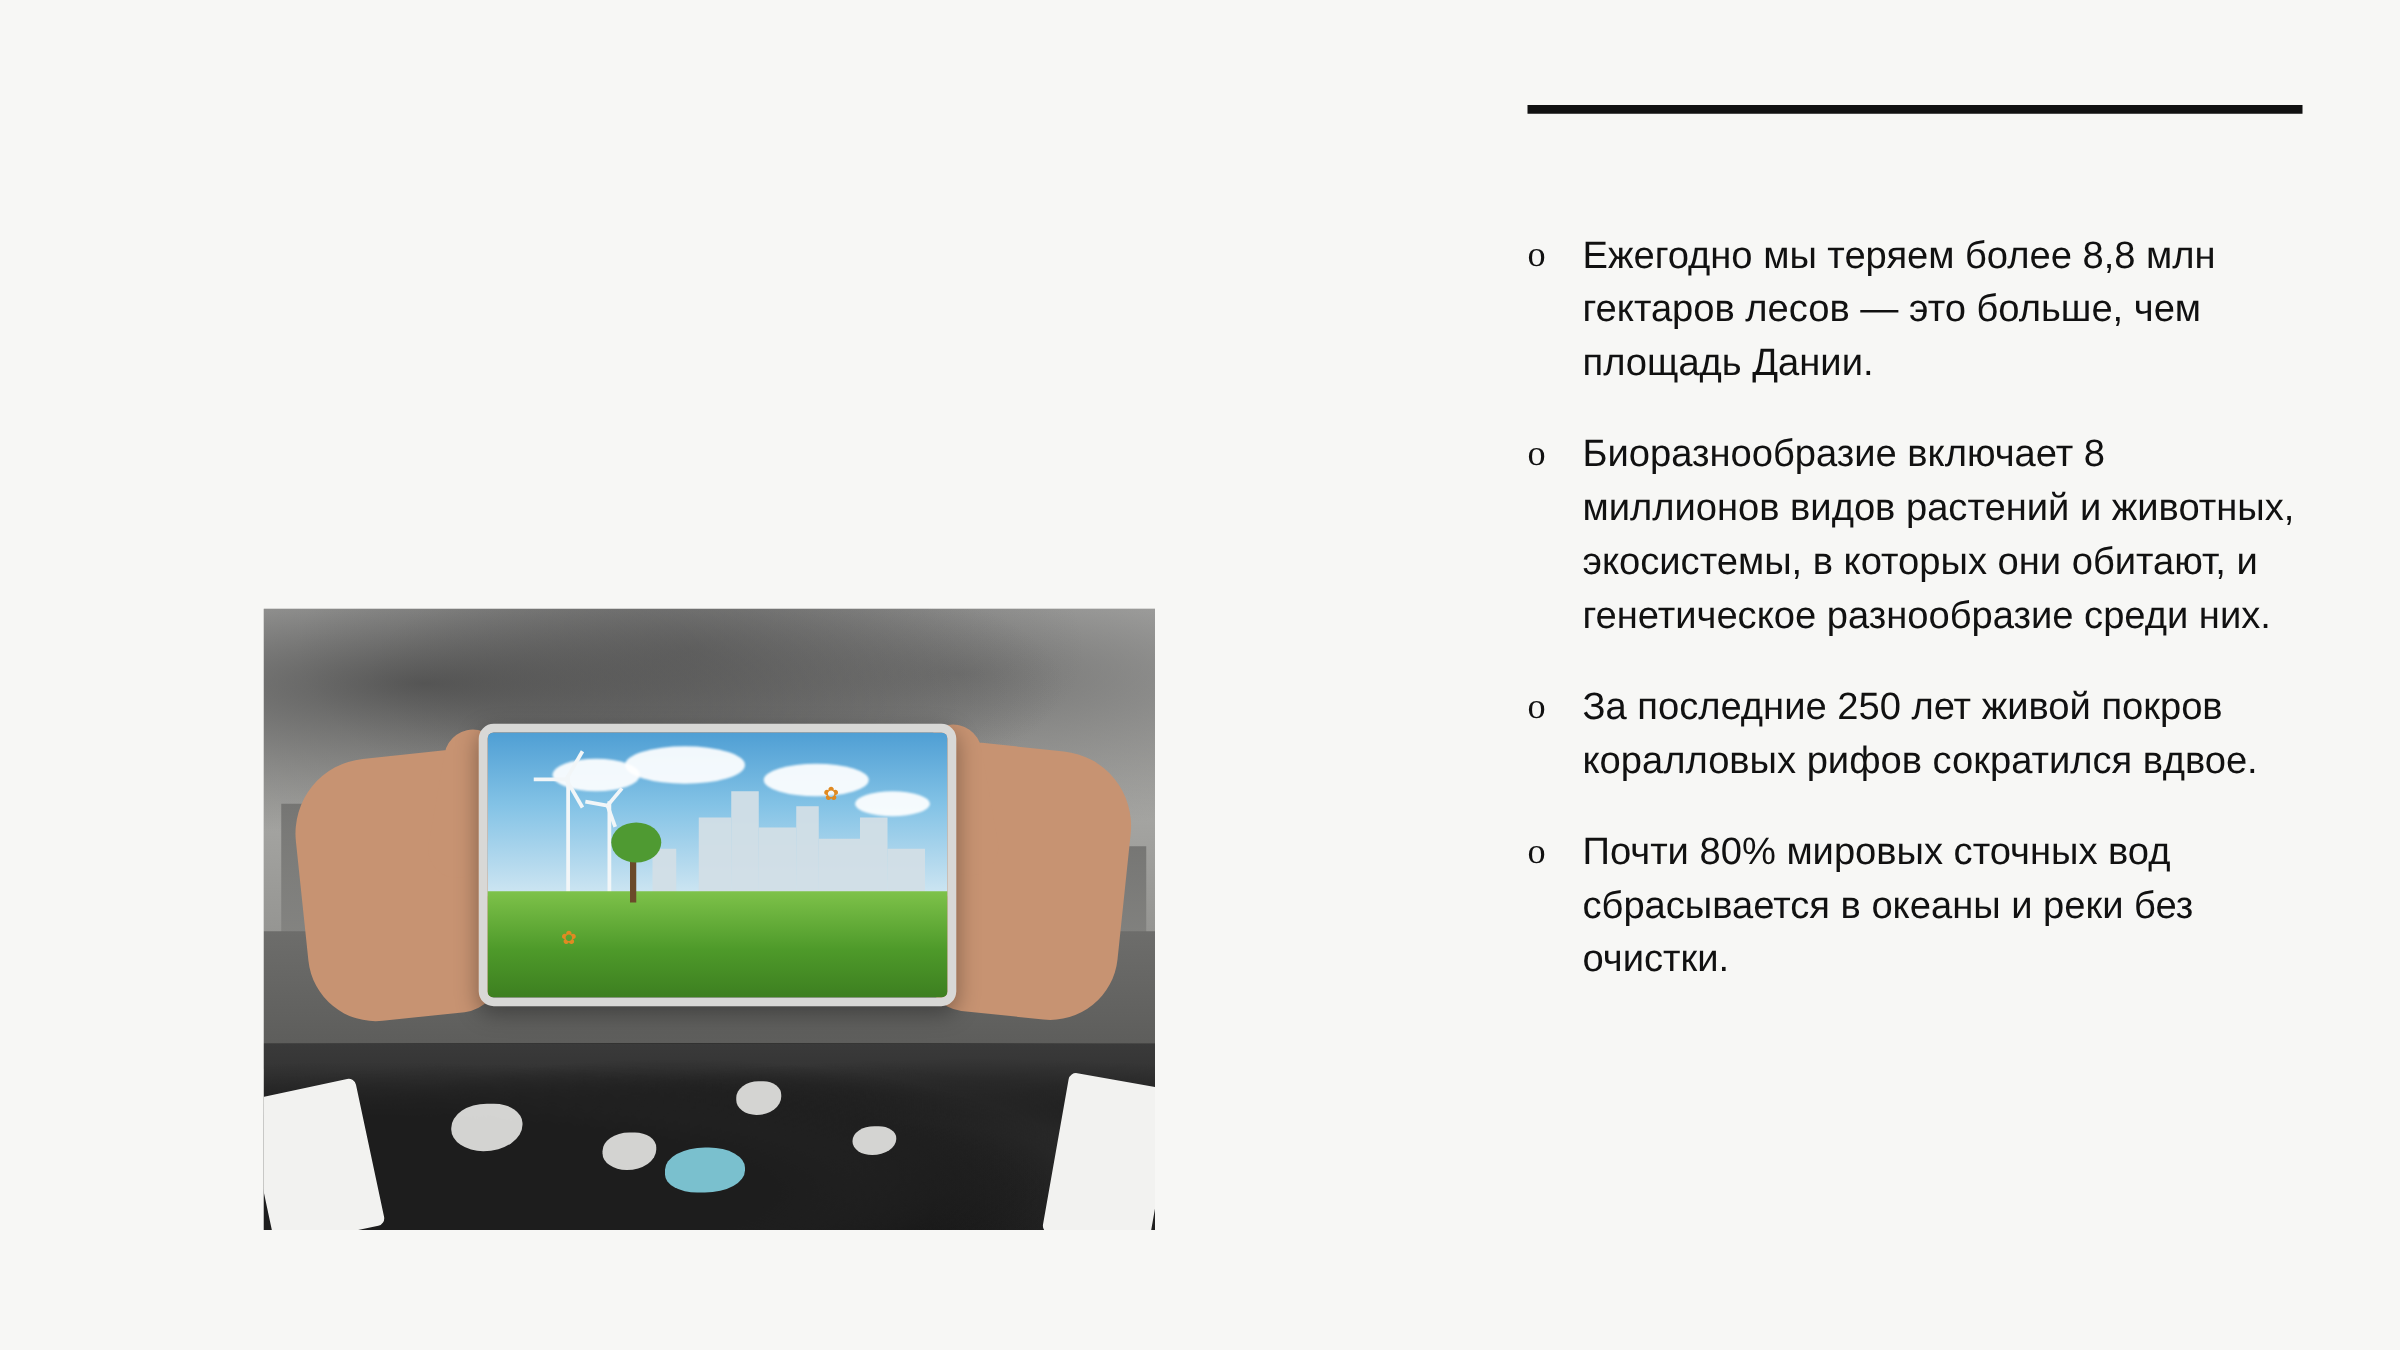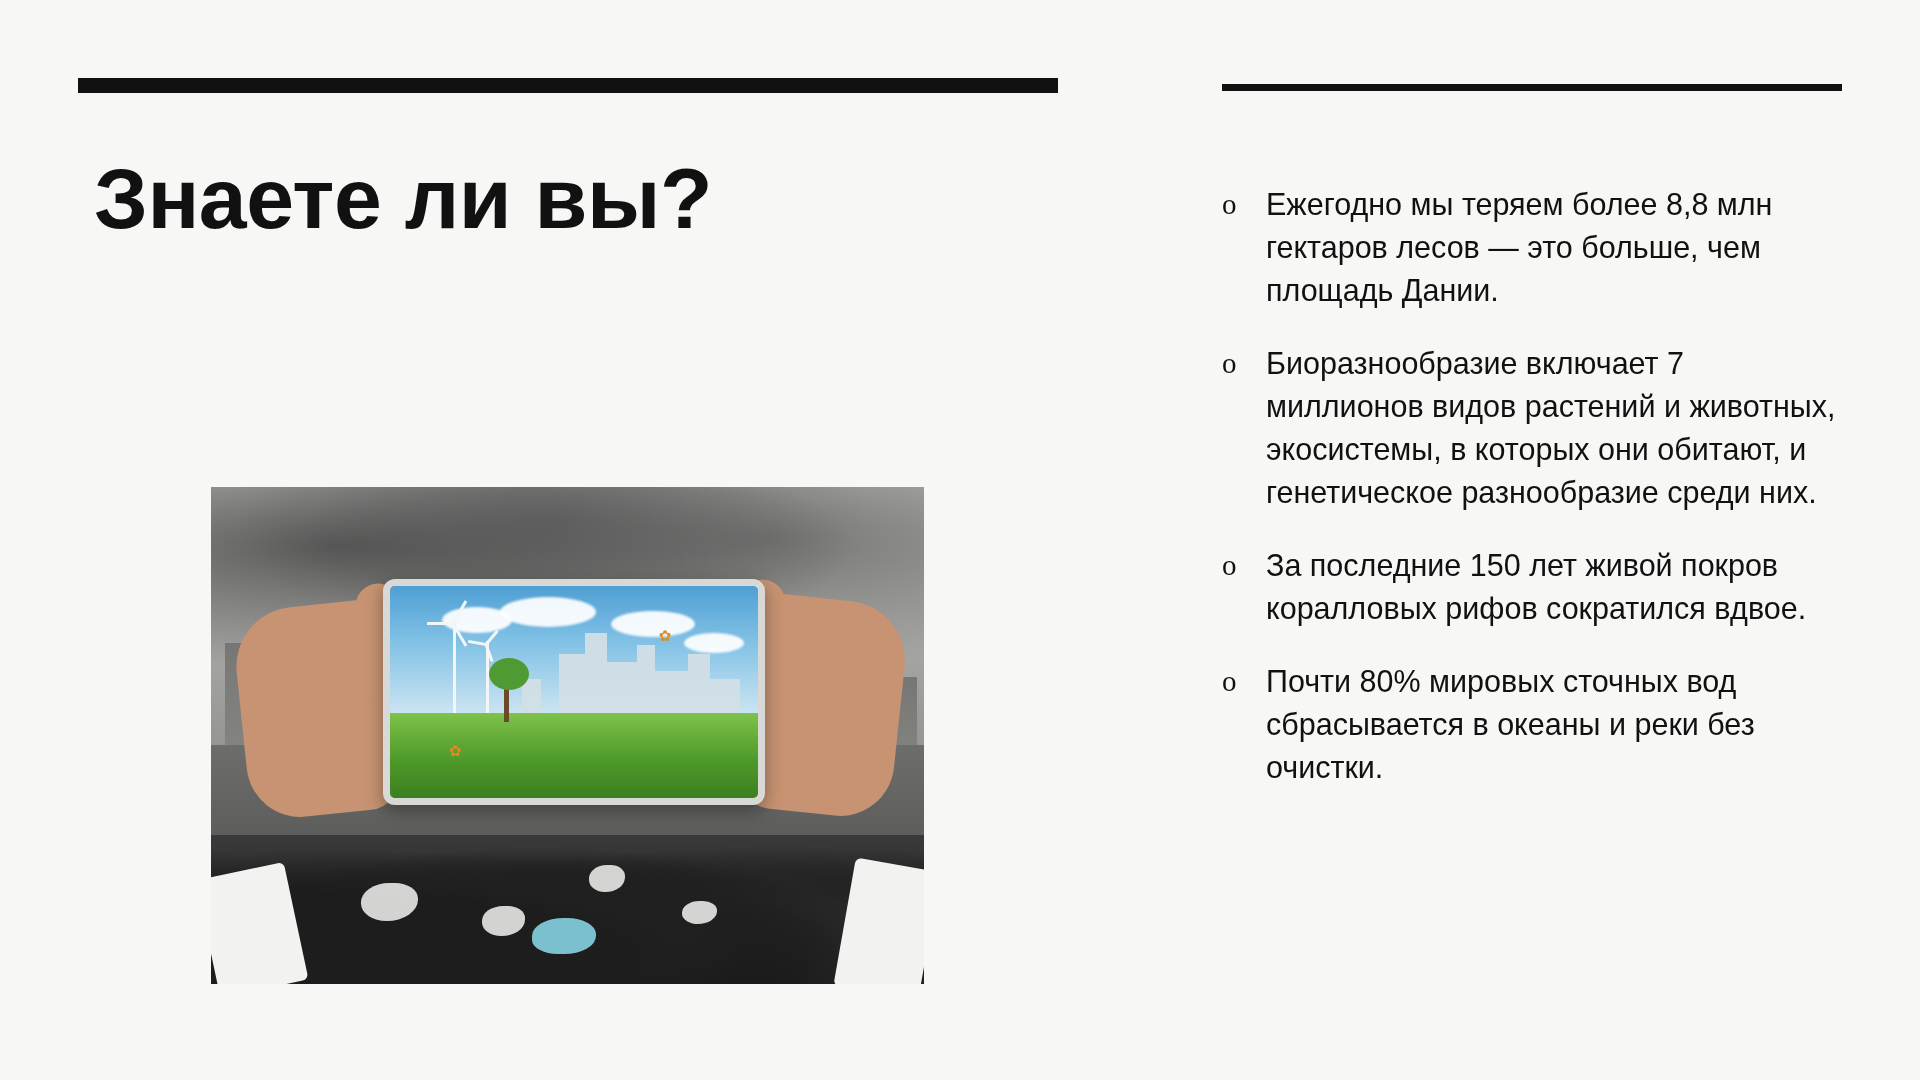"Знаете ли вы?" div.left-col { html: <div> <div></div> <h1>Знаете ли вы?</h1> </div> -> none }
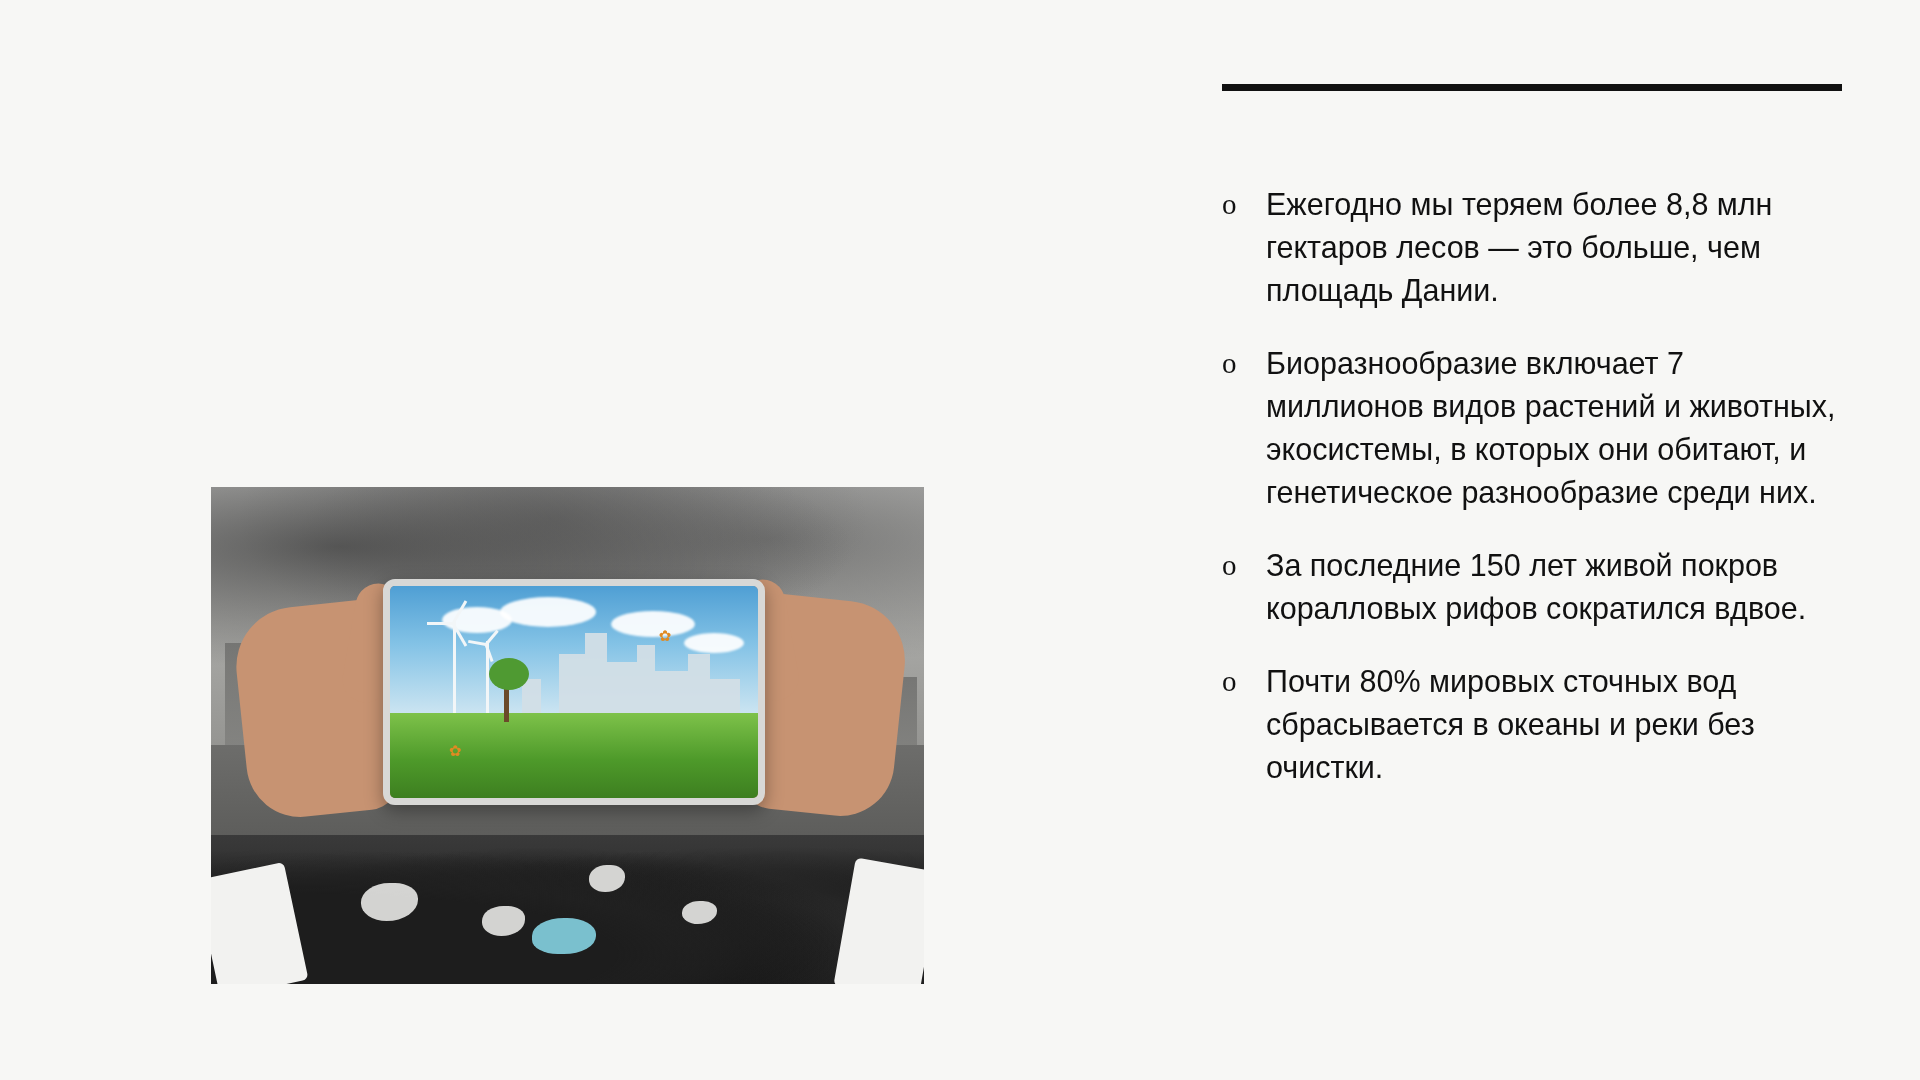"Биоразнообразие включает 7 миллионов" span.bullet-text { text: 7 -> 8 }
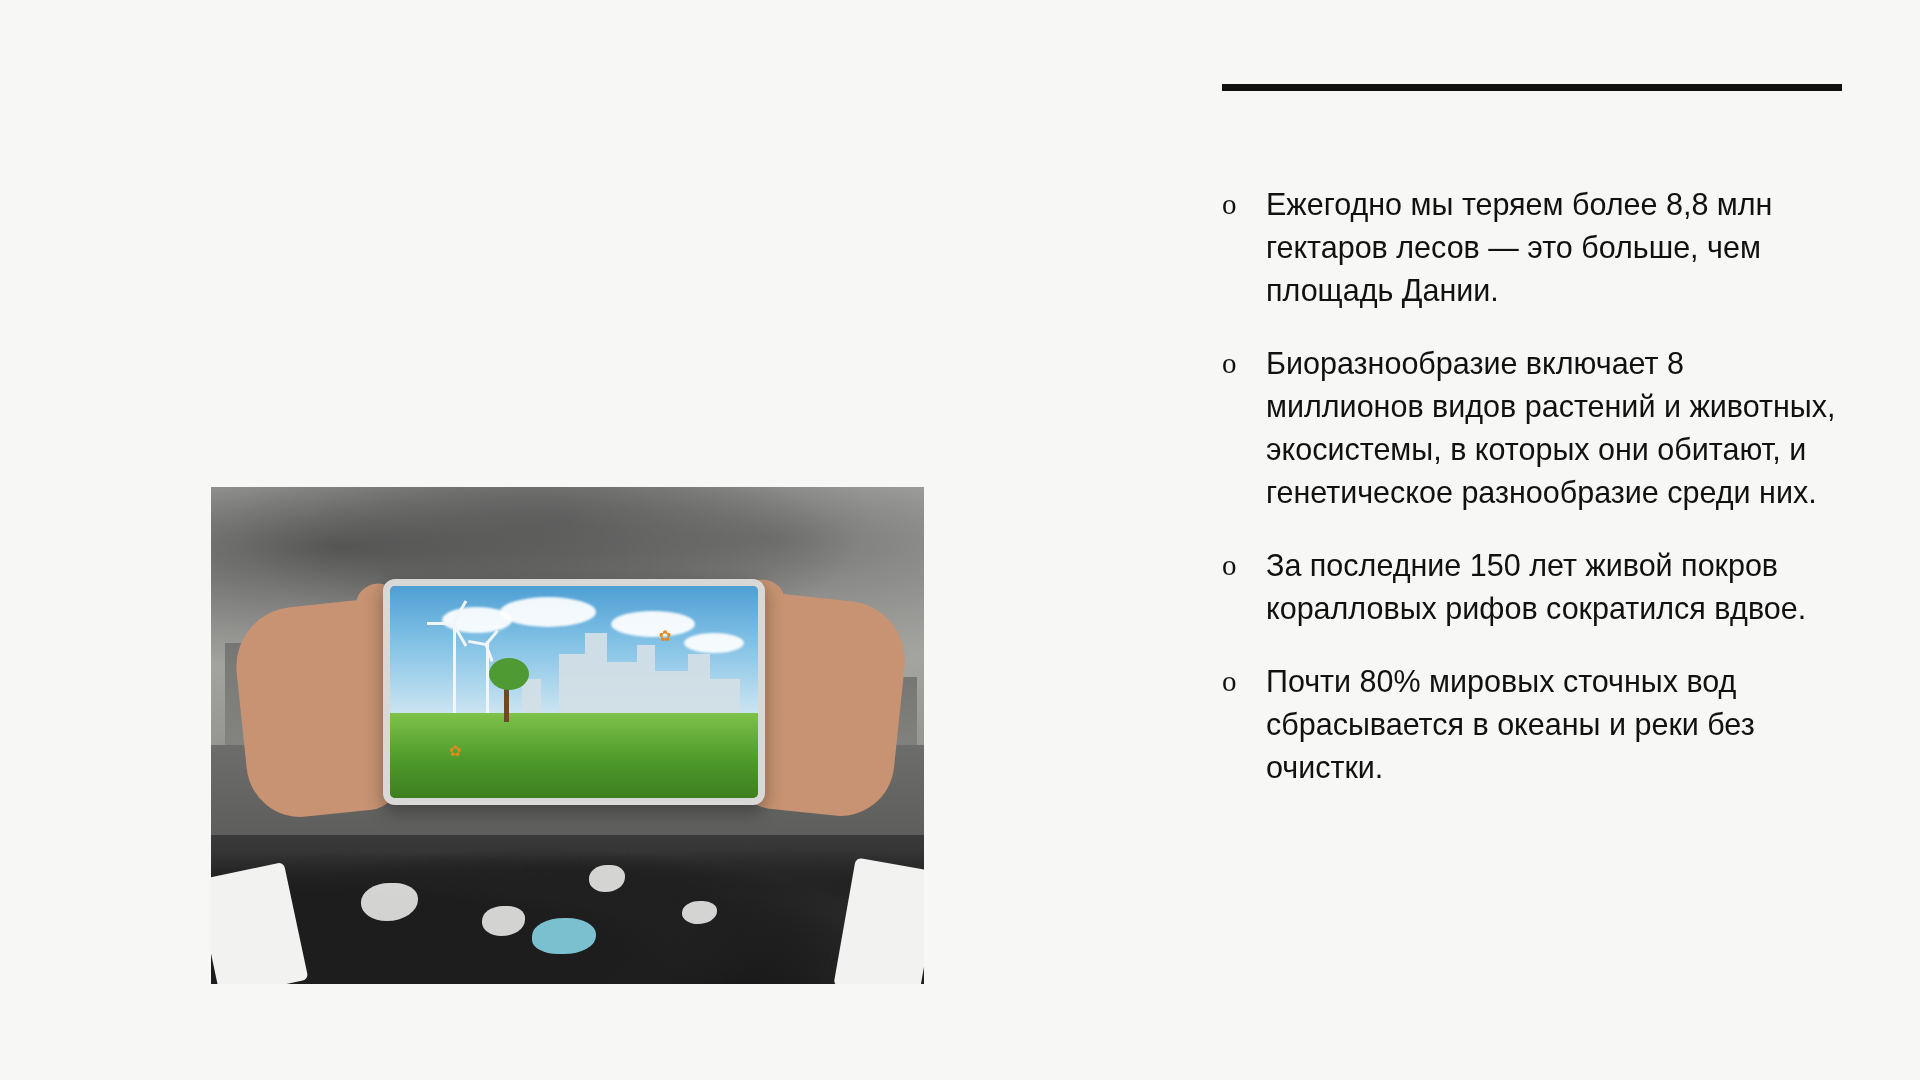"За последние 150 лет живой" span.bullet-text { text: 150 -> 250 }
